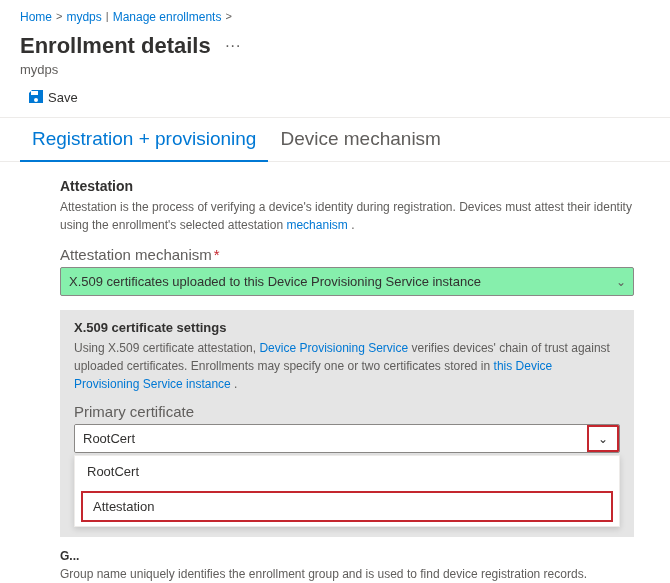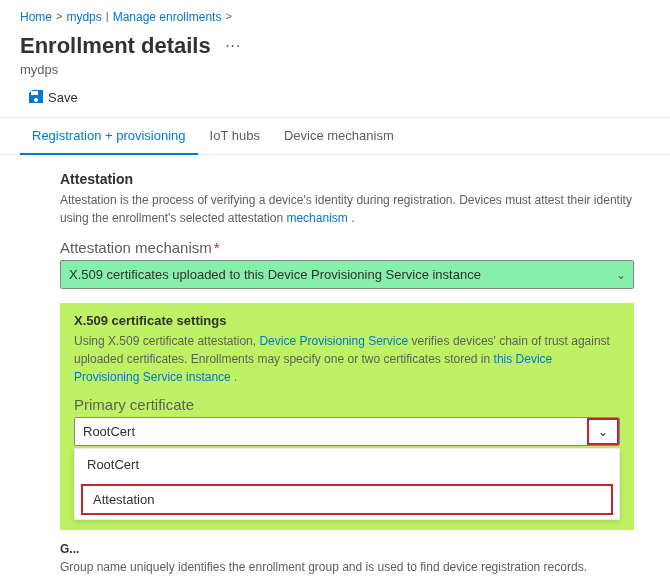"Registration + provisioning" .tab { font-size: 13px -> 19px }
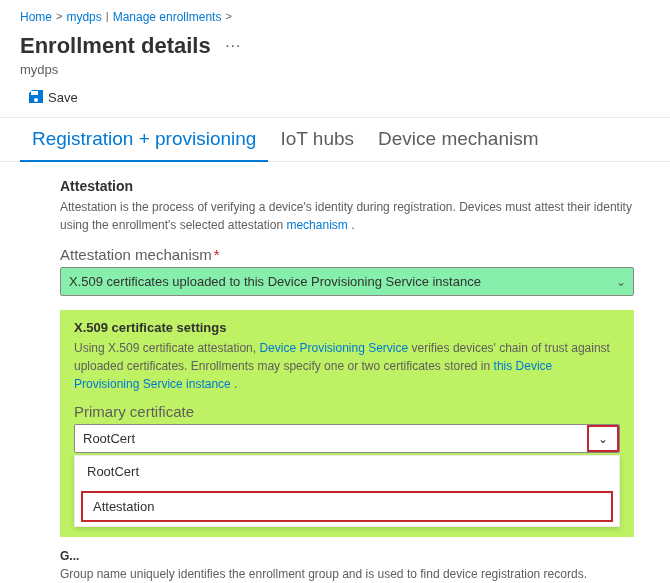"IoT hubs" div.tab { html: <div>IoT hubs</div> -> none }
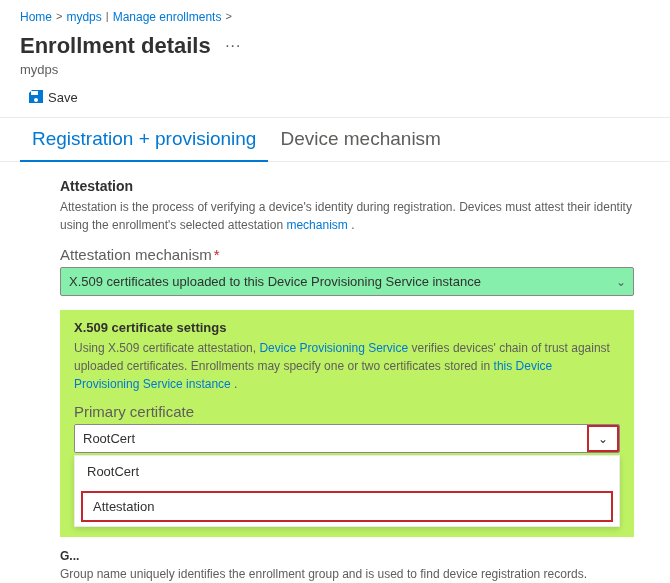"X.509 certificate settings" .cert-settings-box { background: #bef264 -> #e5e5e5 }
